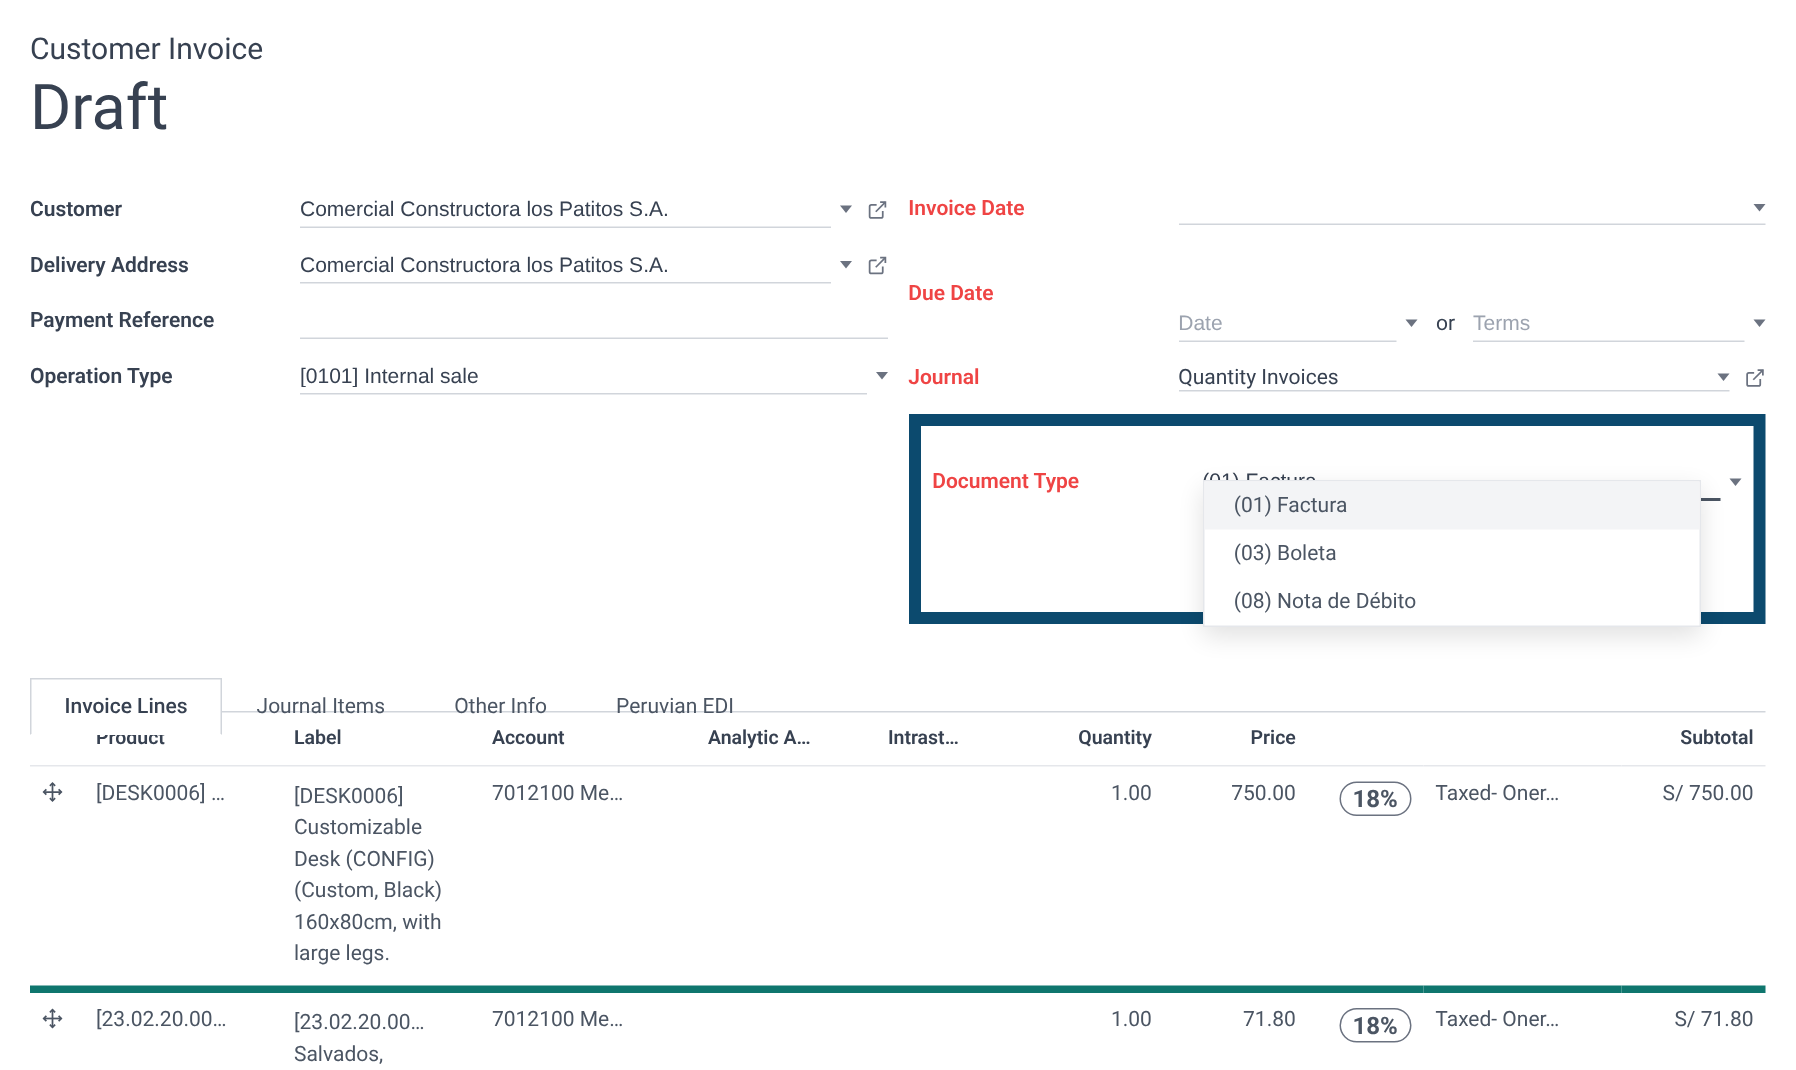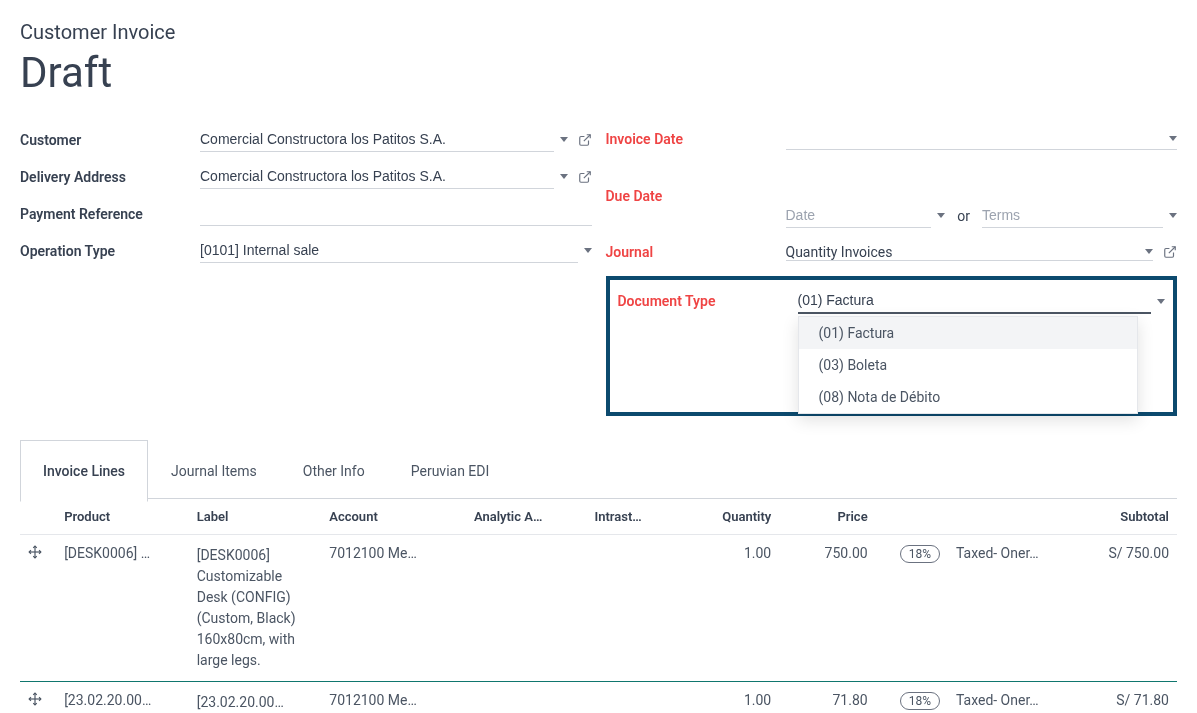"Document Type" .highlight-box { border: 4px solid #0c4a6e -> 8px solid #0c4a6e; padding: 8px 0 -> 24px 0 }
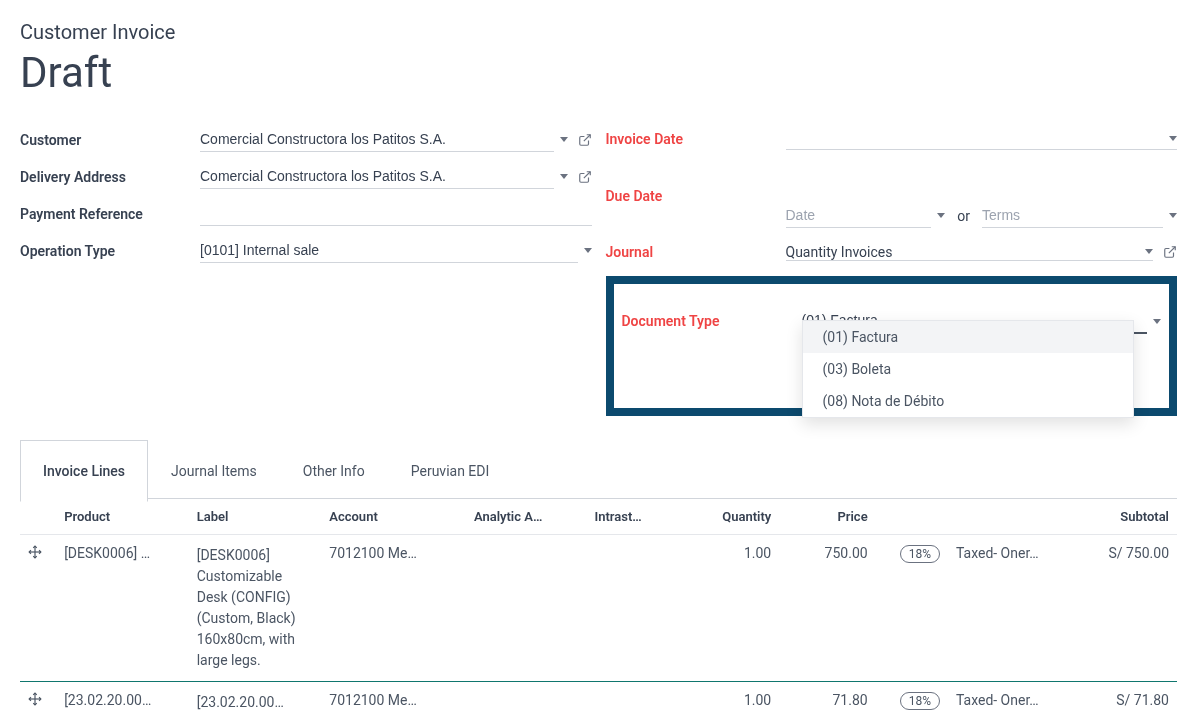"Invoice Lines" .tab { padding: 22px 22px -> 10px 22px; top: 4px -> 16px }
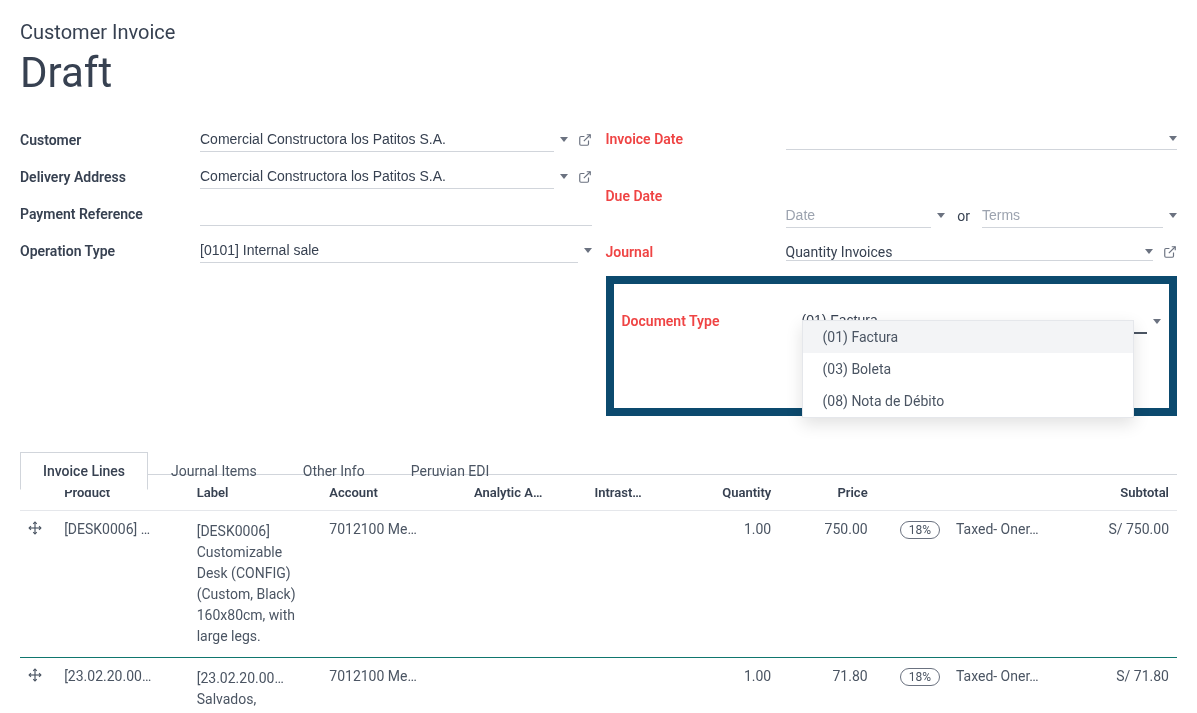"[DESK0006] …" .table td { border-bottom: 1px solid #0f766e -> 5px solid #0f766e }
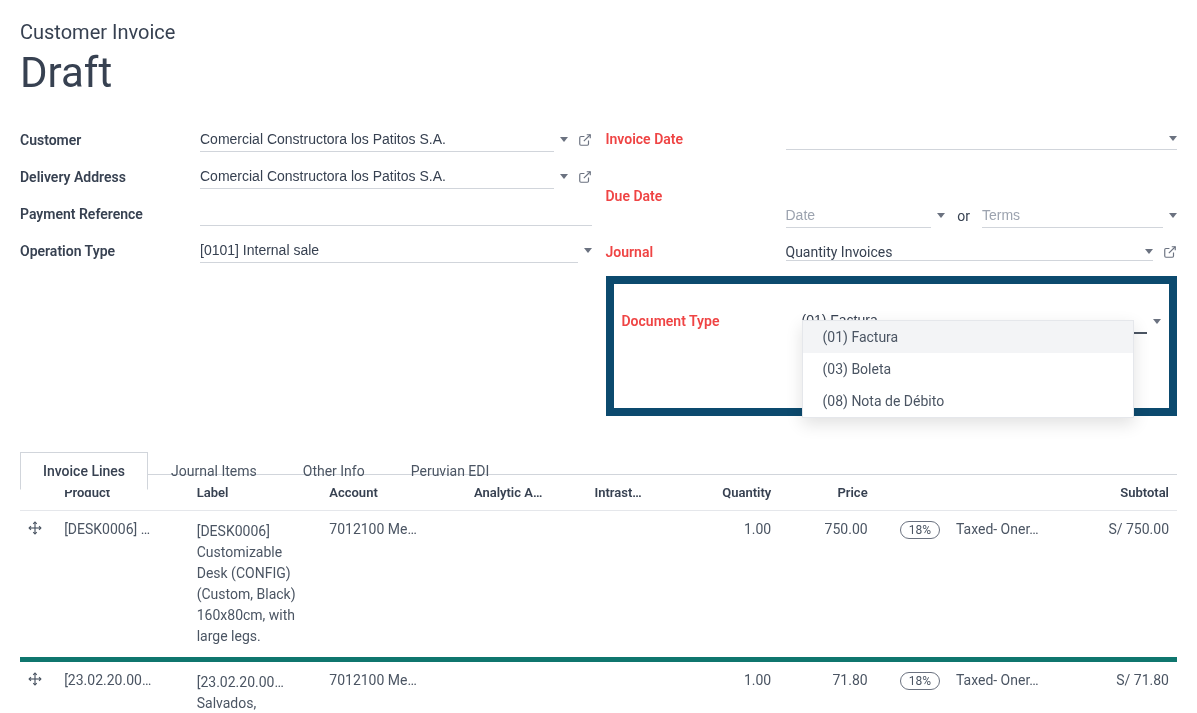"18%" .badge { font-size: 12px -> 16px; font-weight: 400 -> 700 }
